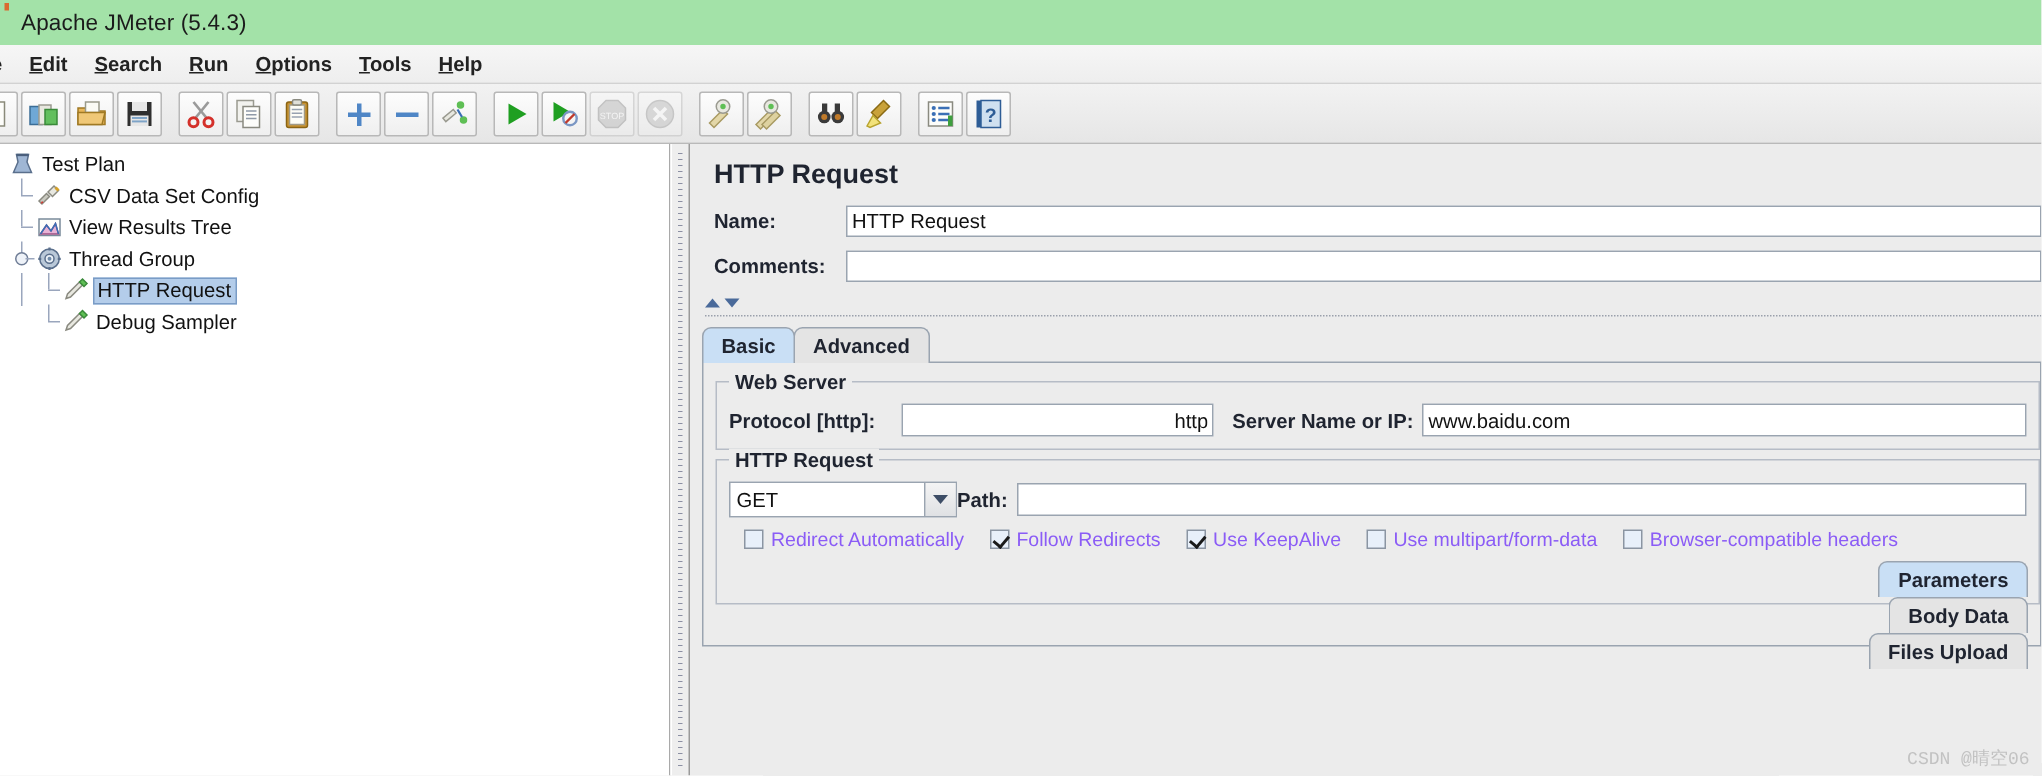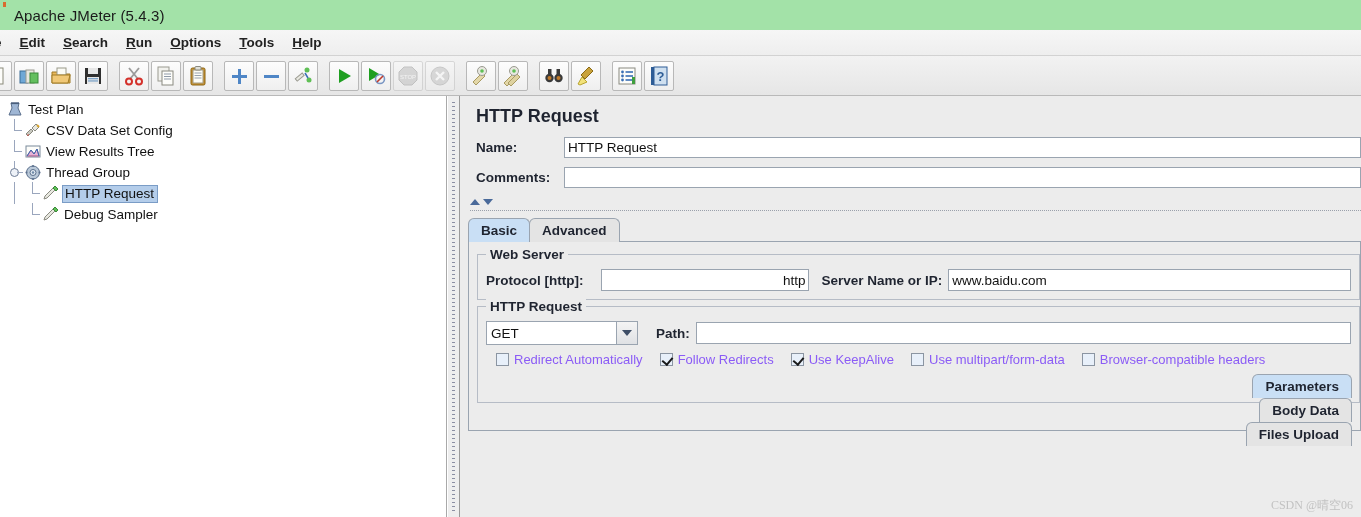"Path:" span.lbl-b { margin-left: 18px -> 0 }
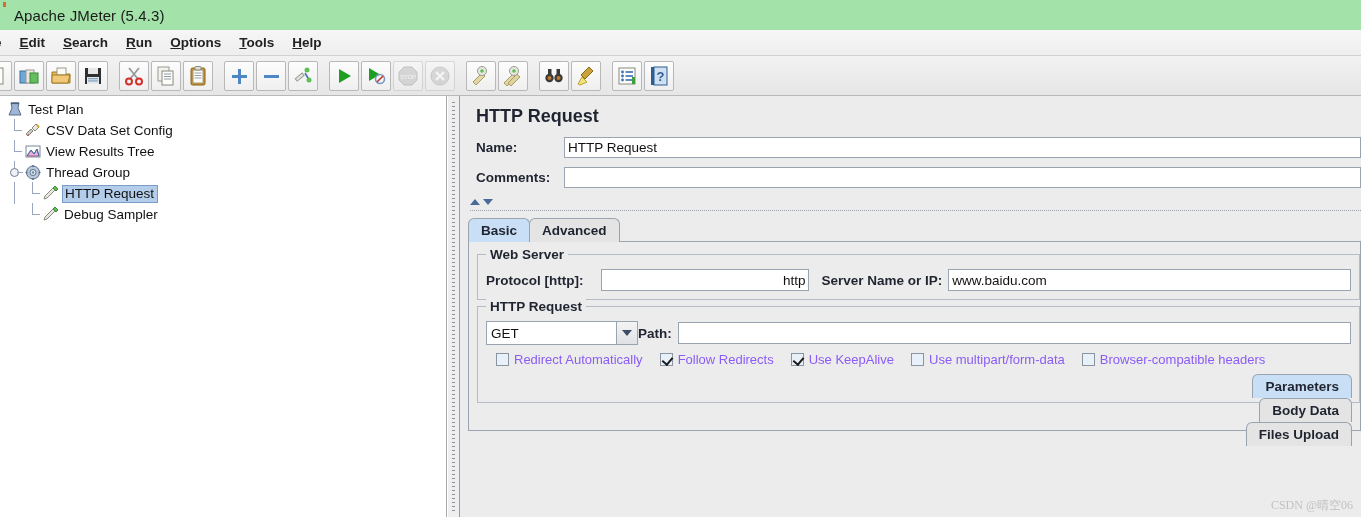"CSDN @晴空06" .watermark { font-family: Liberation Serif, serif -> Liberation Mono, monospace }
